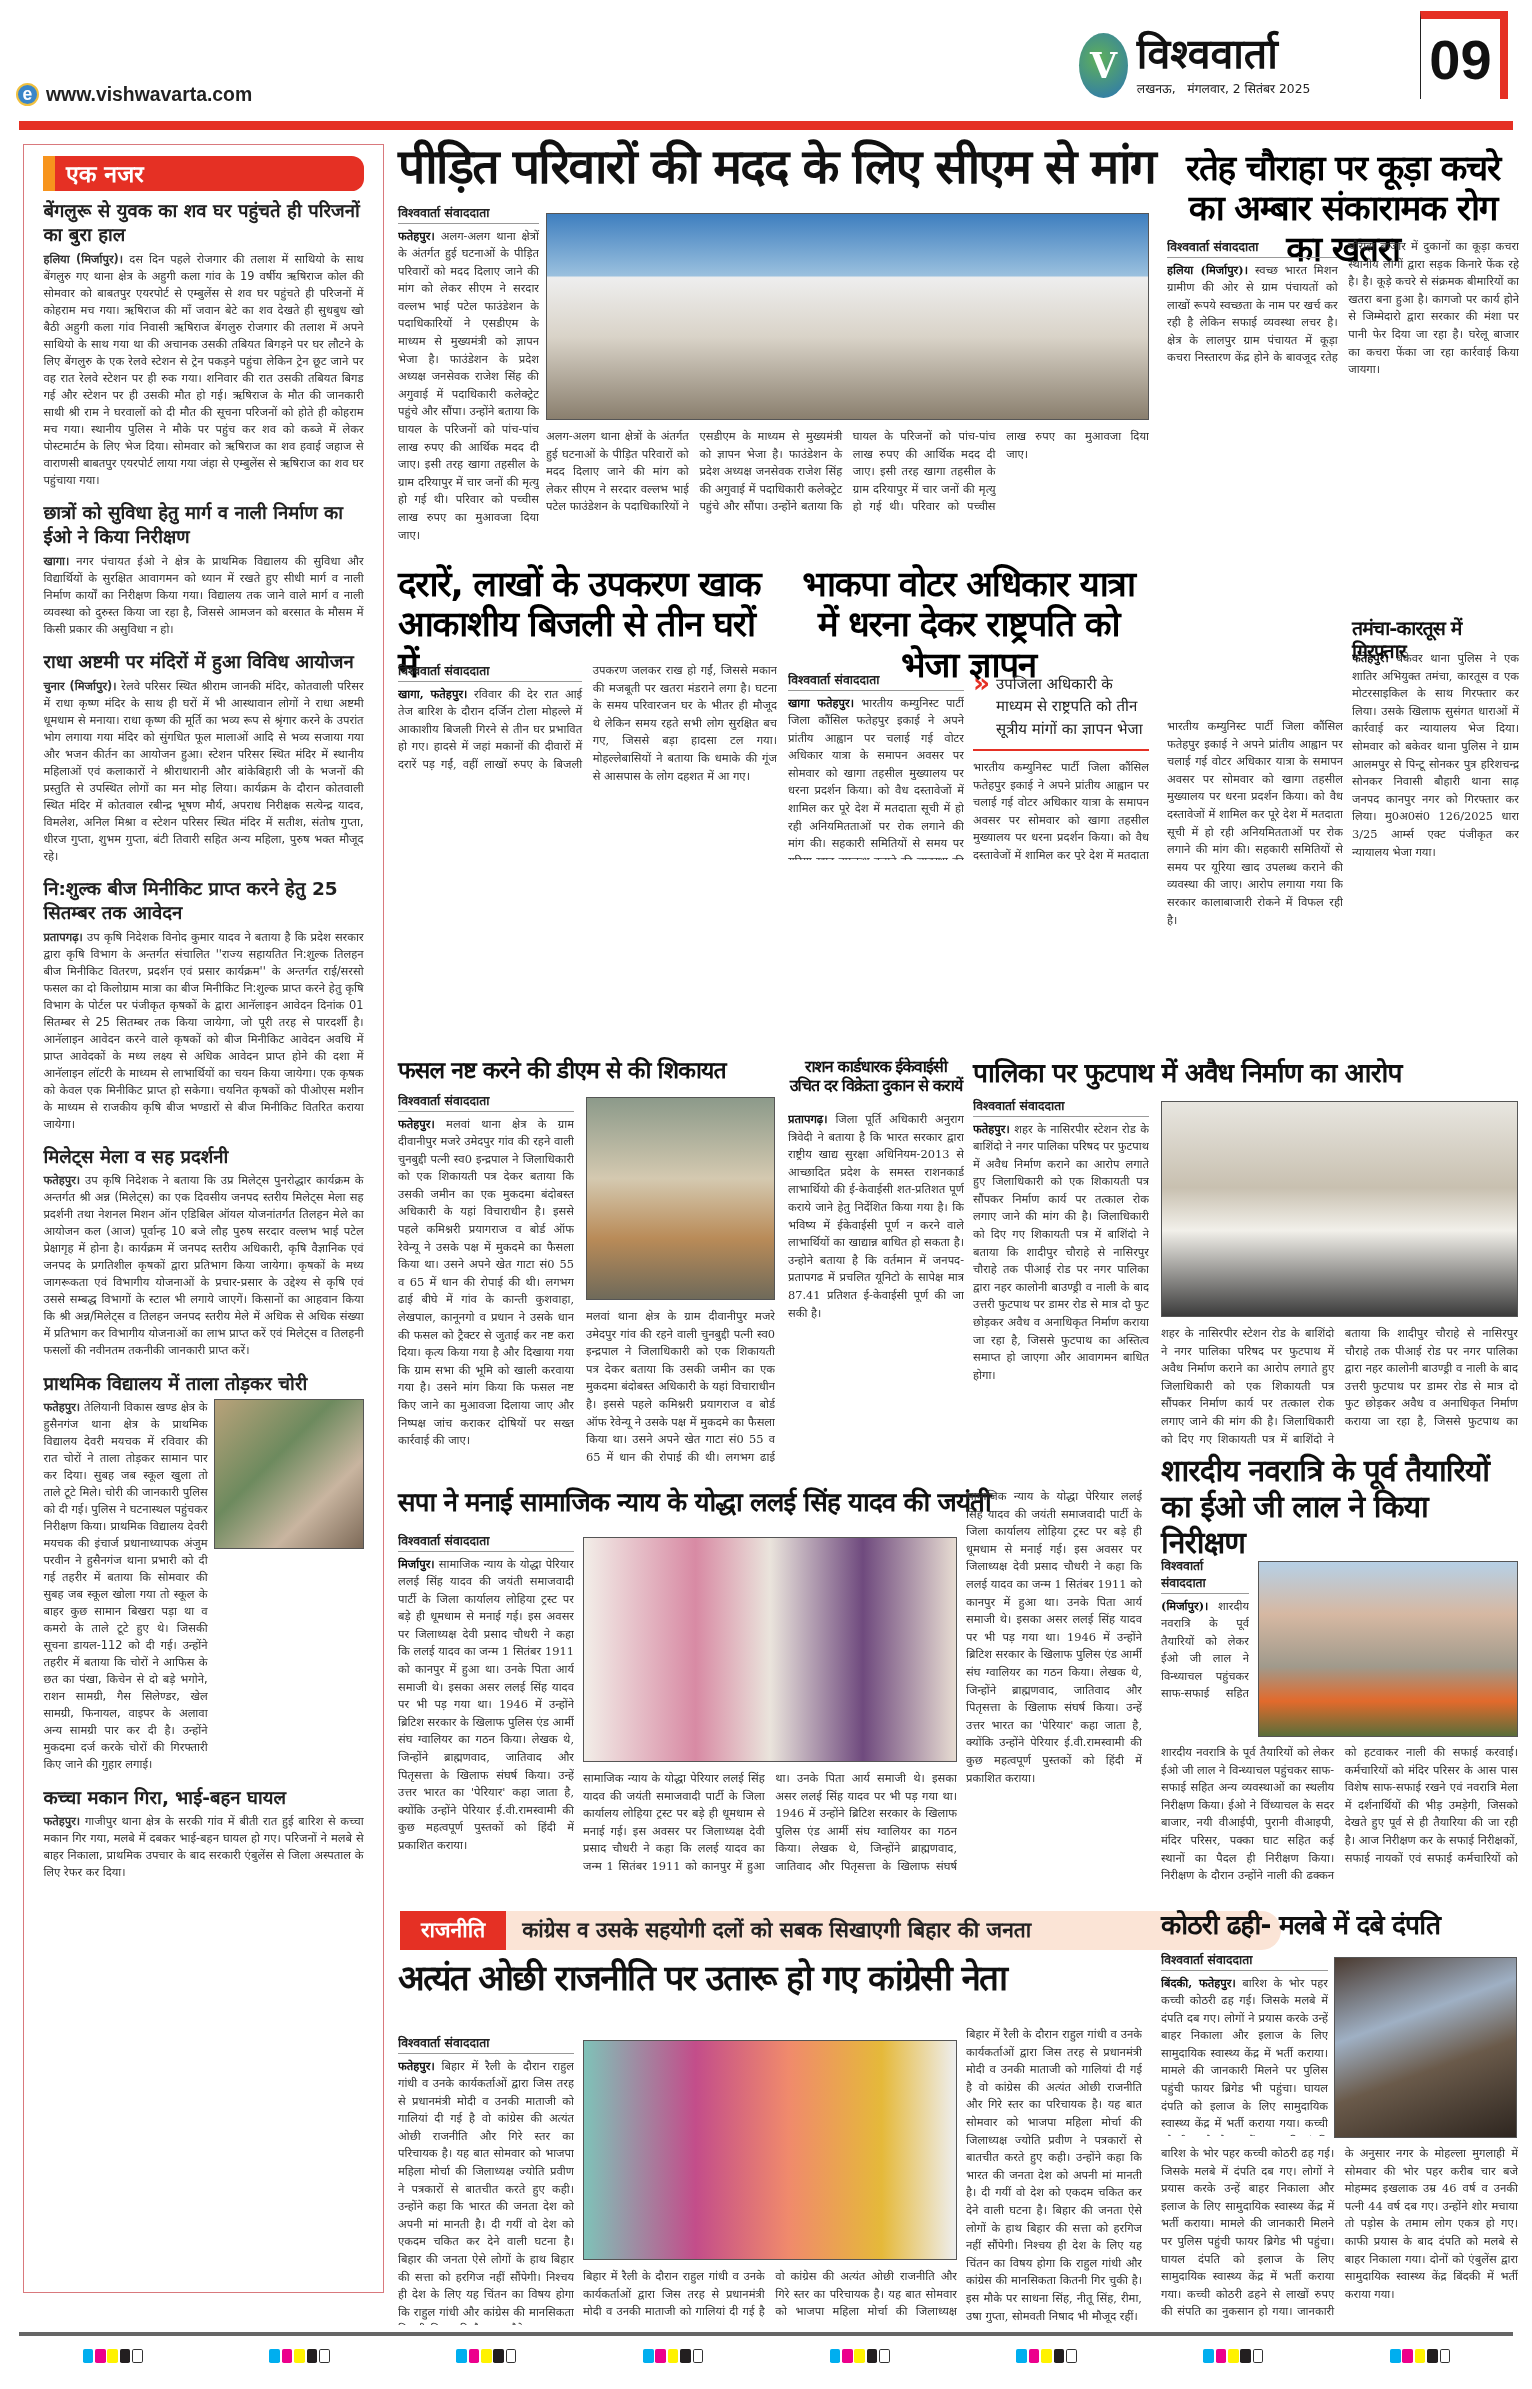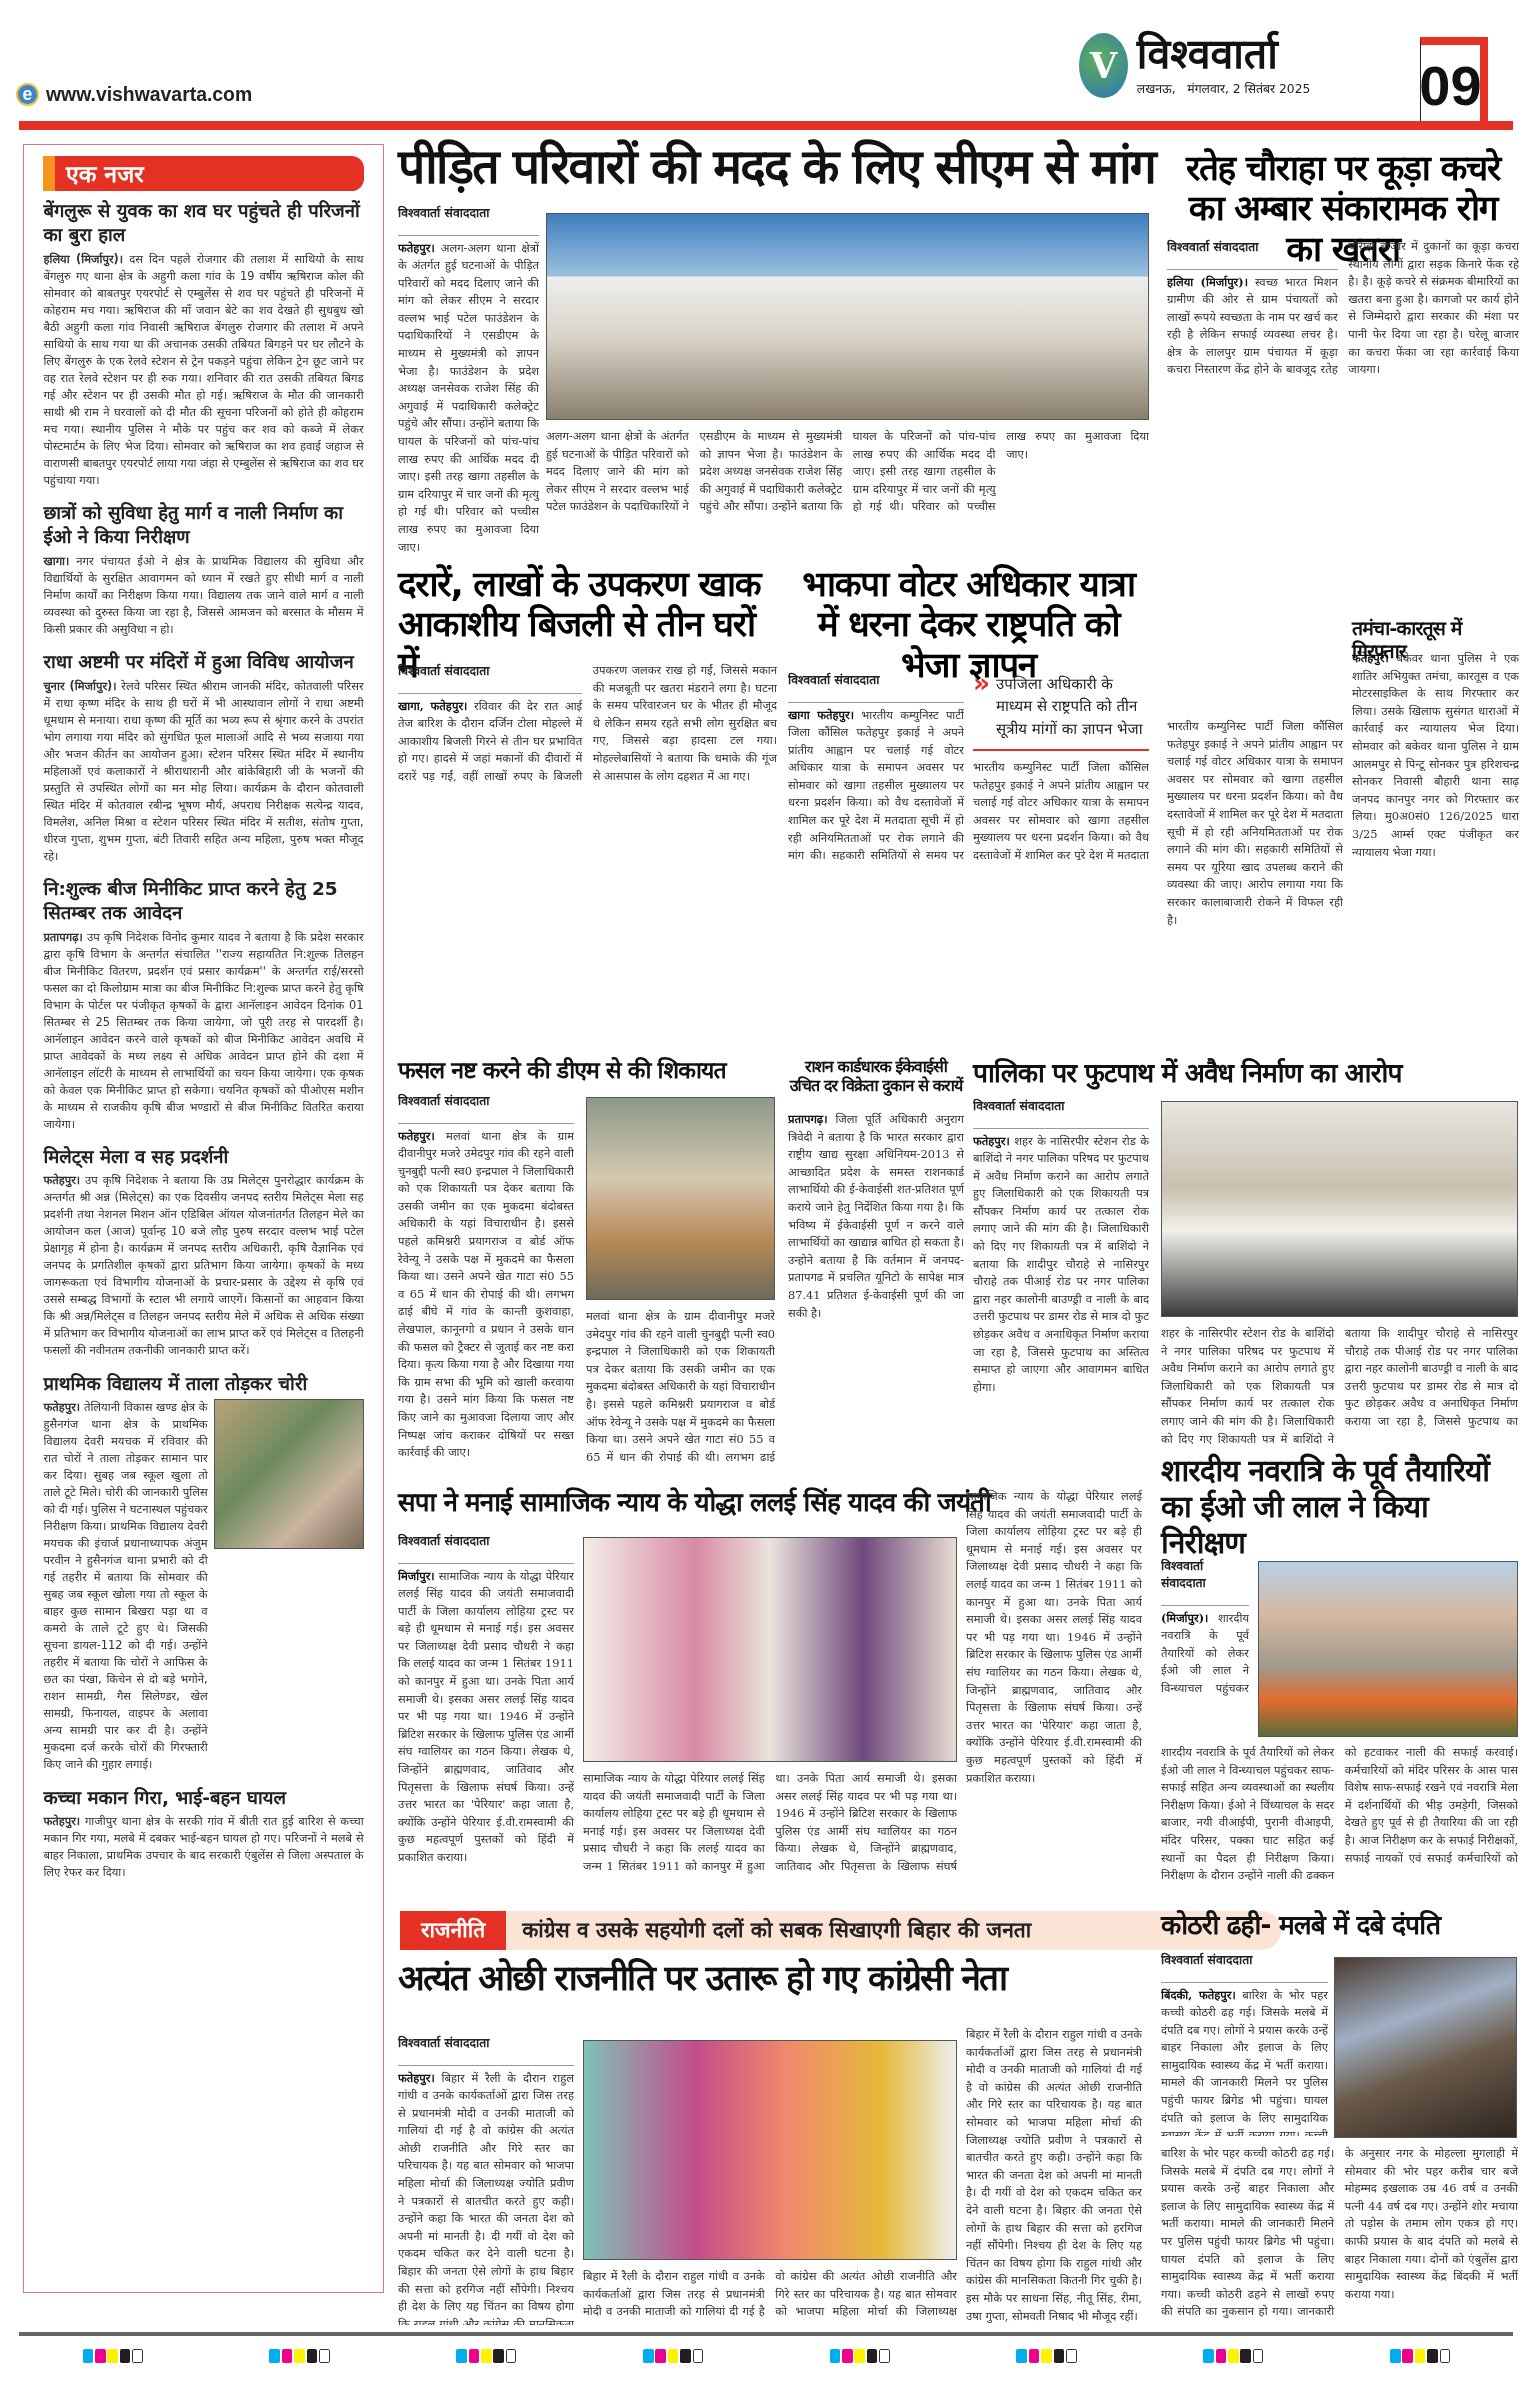"09" .pageno { top: 37px -> 11px; width: 68px -> 88px }
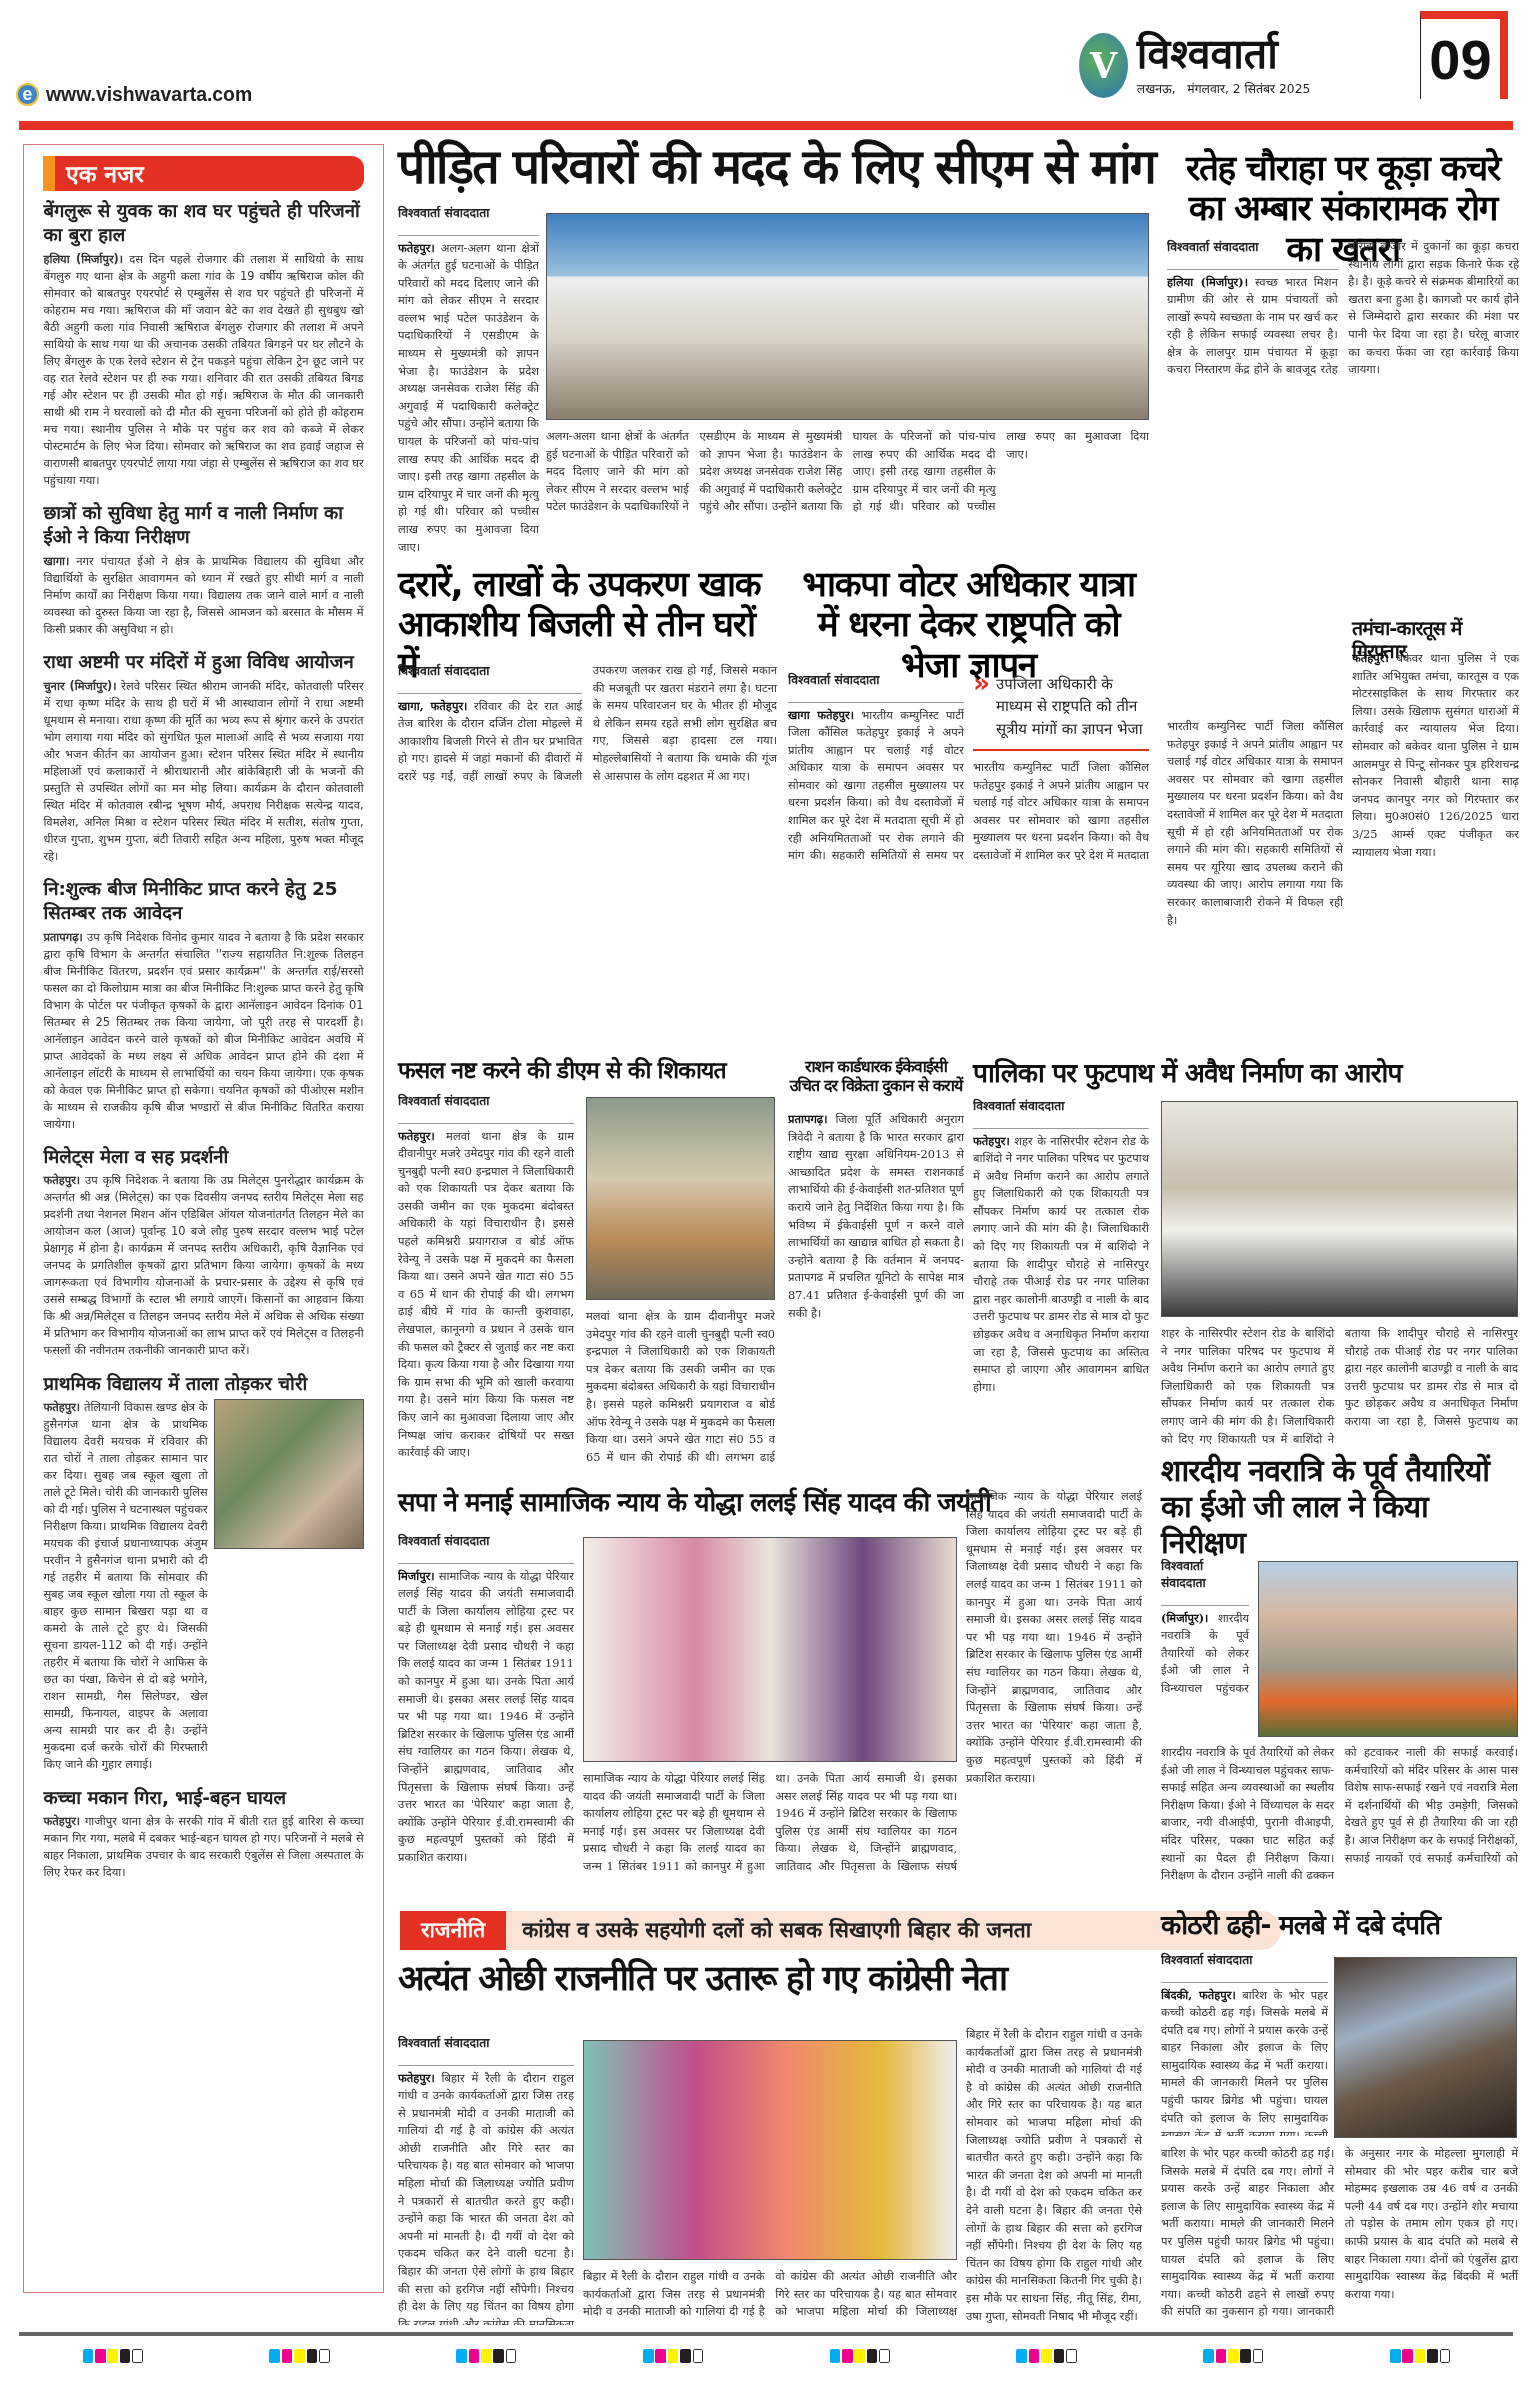"विश्ववार्ता संवाददाता" .byline { padding-bottom: 14px -> 2px }
